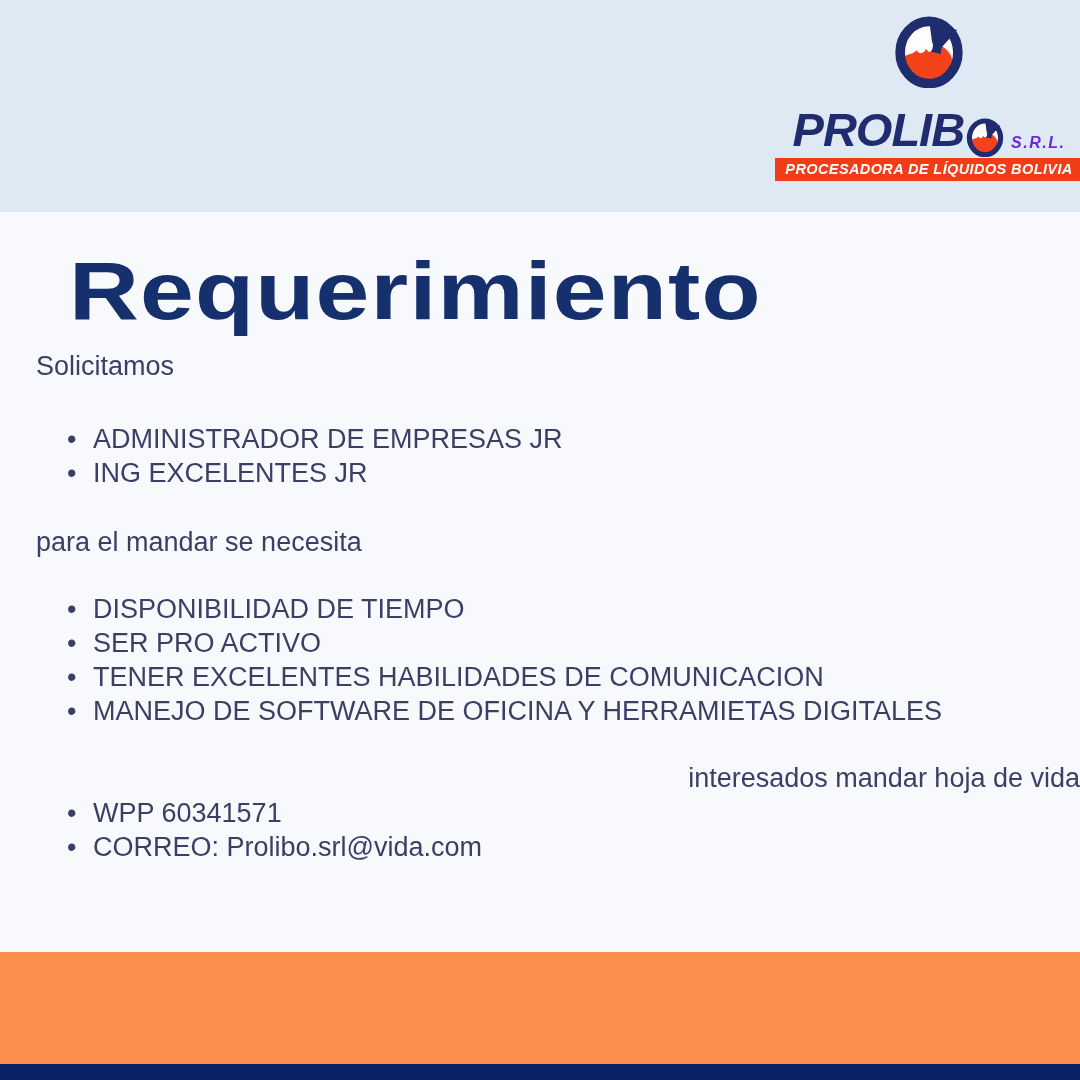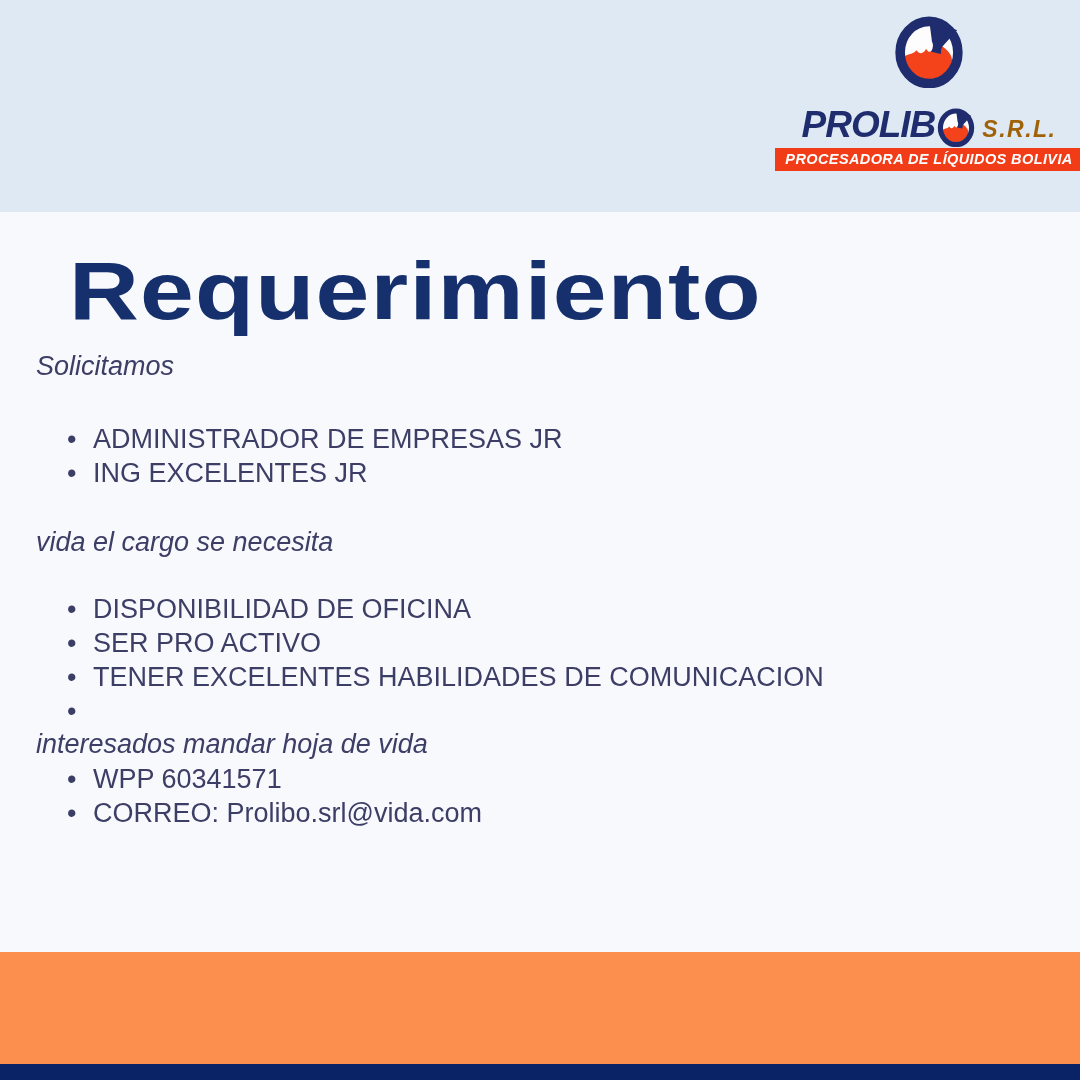"PROLIB" .brand-name { font-size: 37px -> 47px }
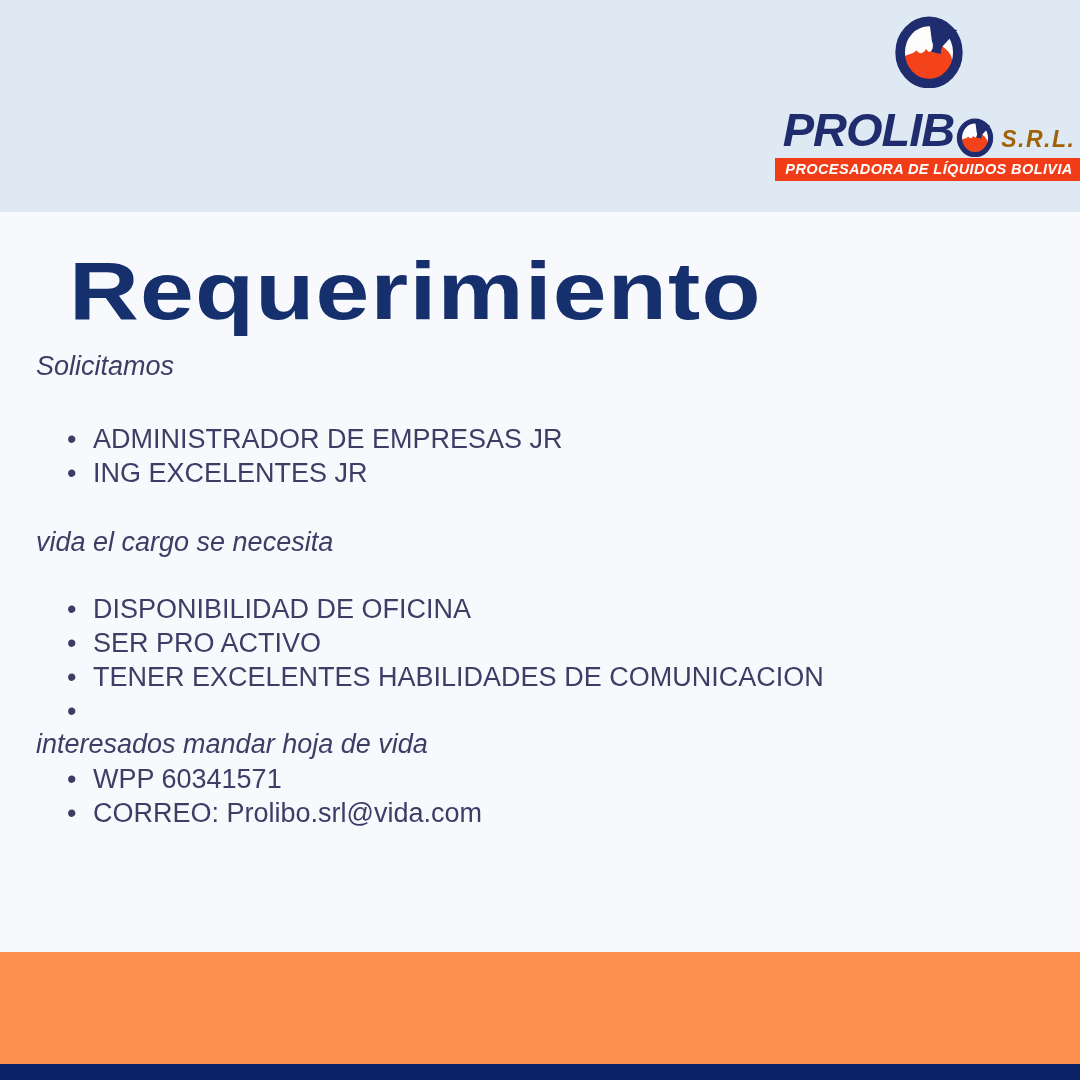"S.R.L." .brand-suffix { color: #a16207 -> #6d28d9; font-size: 23px -> 16px }
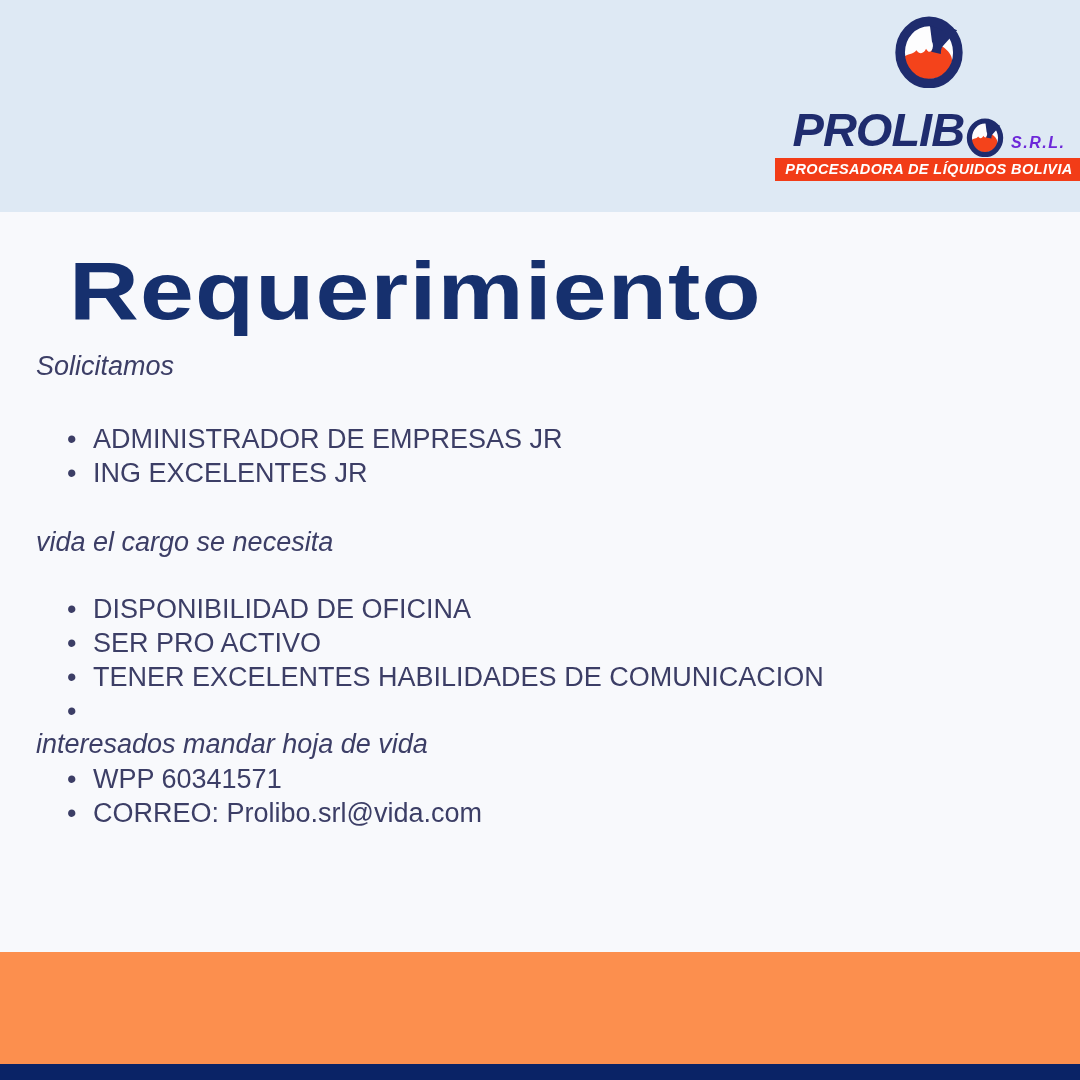"Solicitamos" .lead { font-style: italic -> none }
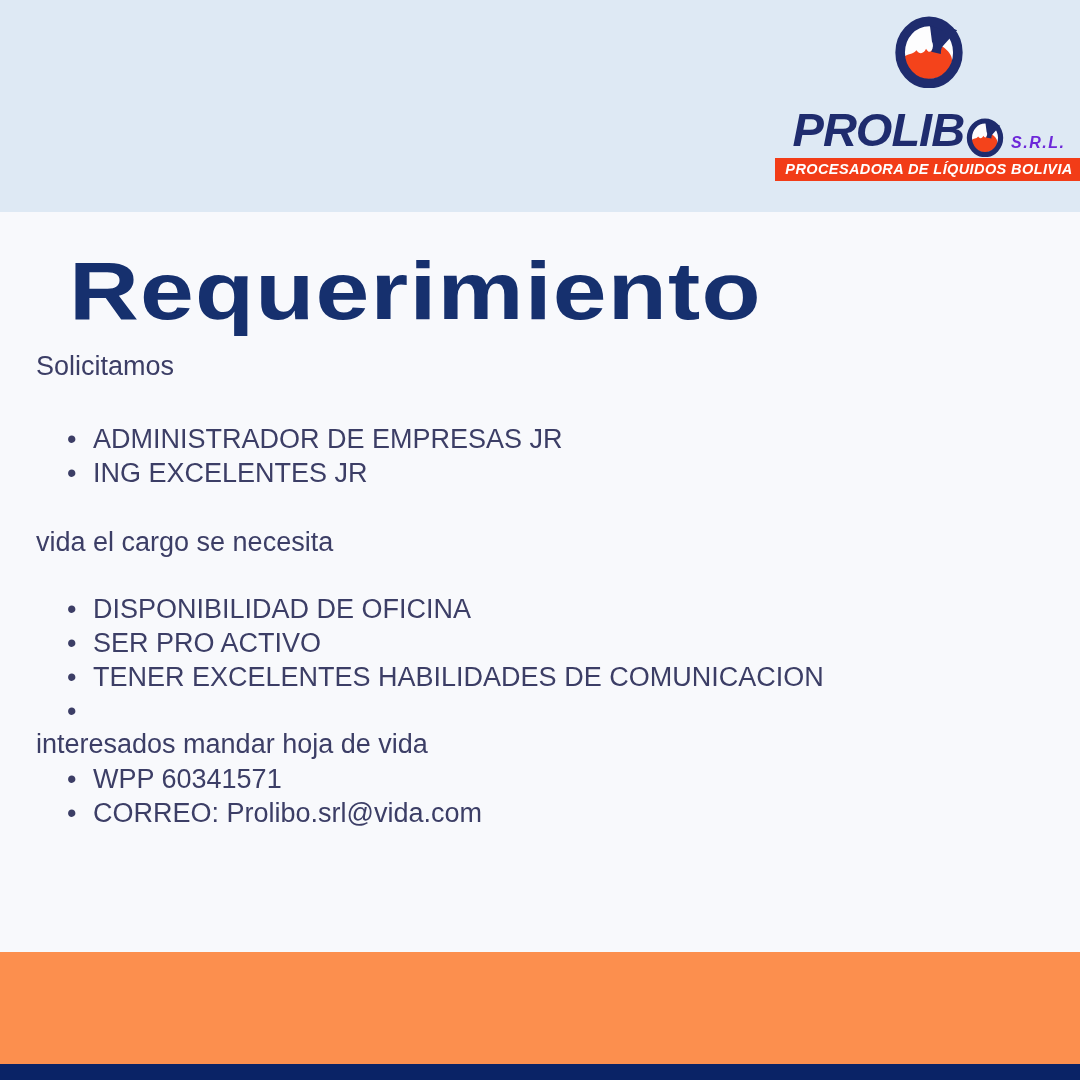"vida el cargo se necesita" p.lead { text: vida el cargo -> para el mandar }
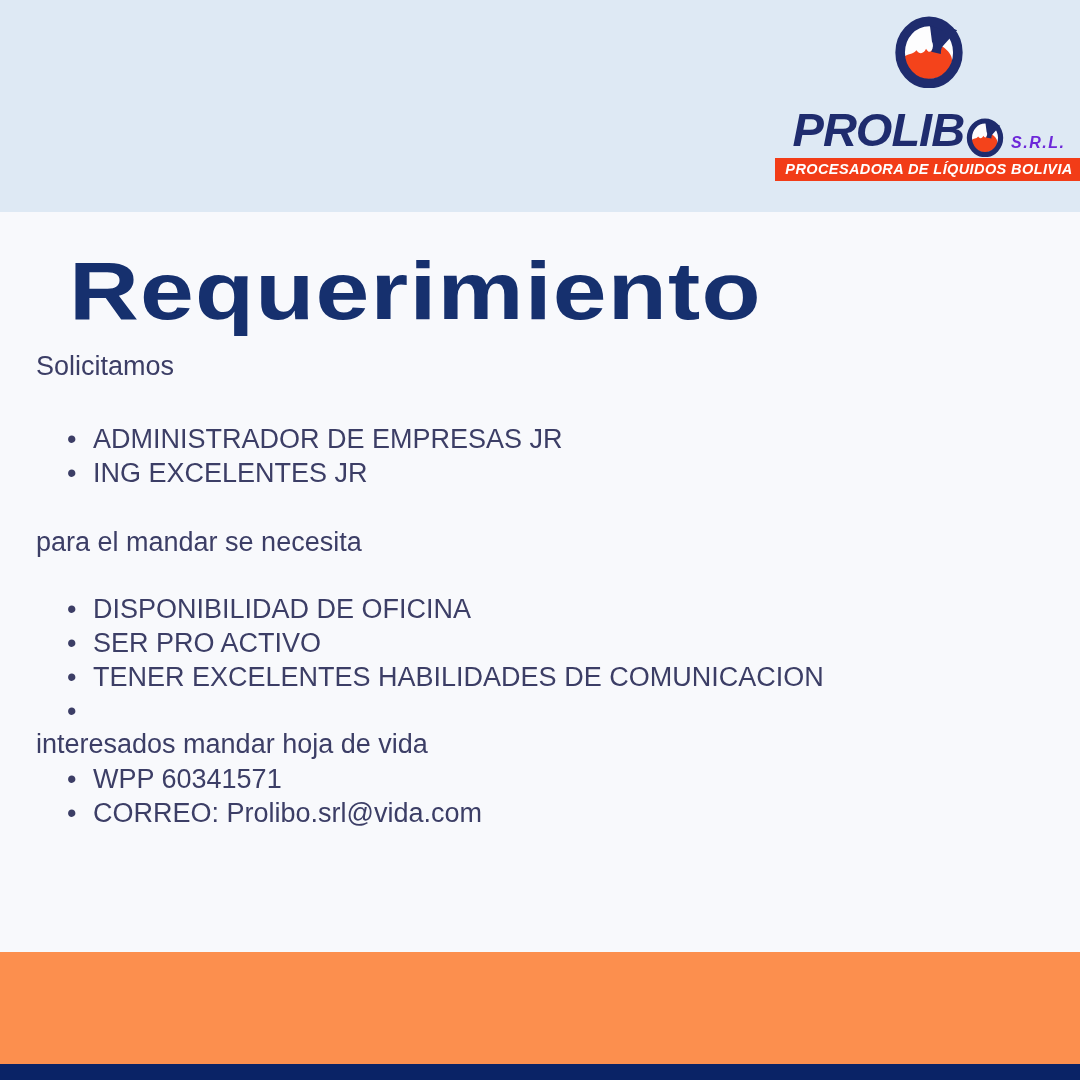"DISPONIBILIDAD DE OFICINA" span { text: OFICINA -> TIEMPO }
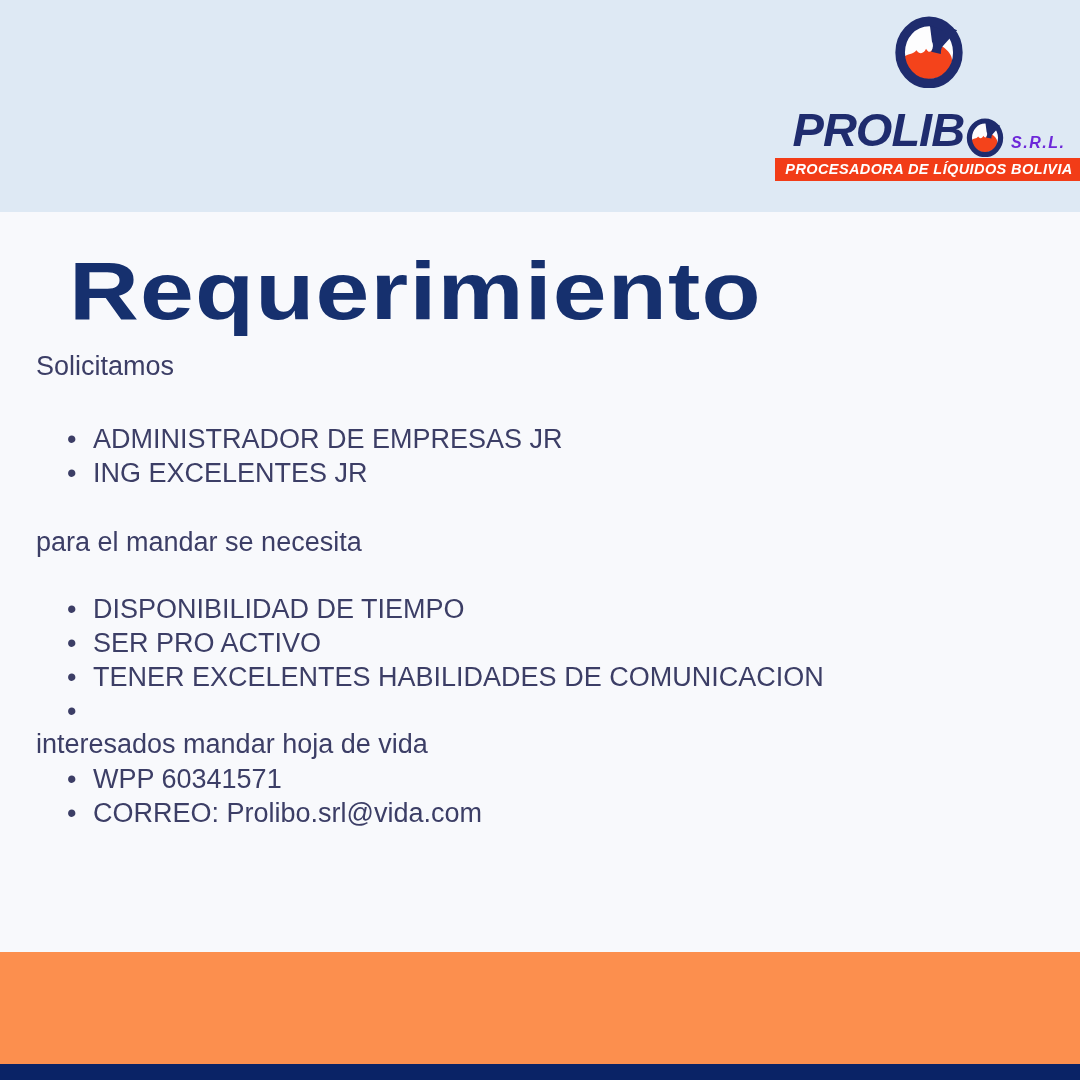"MANEJO DE SOFTWARE DE OFICINA" span { html: none -> <span>MANEJO DE SOFTWARE DE OFICINA Y HERRAMIETAS DIGITALES</span> }
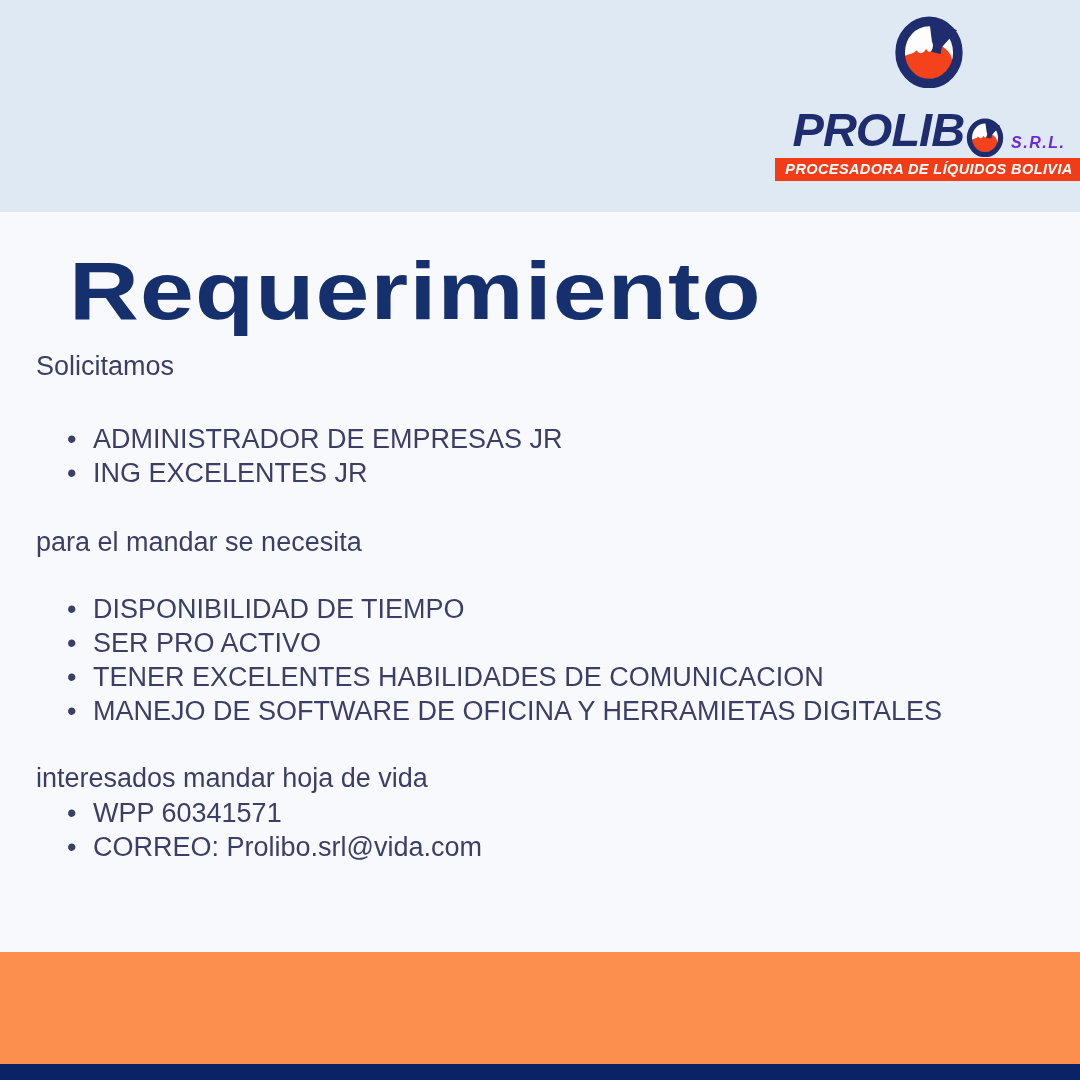"interesados mandar hoja de vida" .lead.interested { text-align: none -> right }
